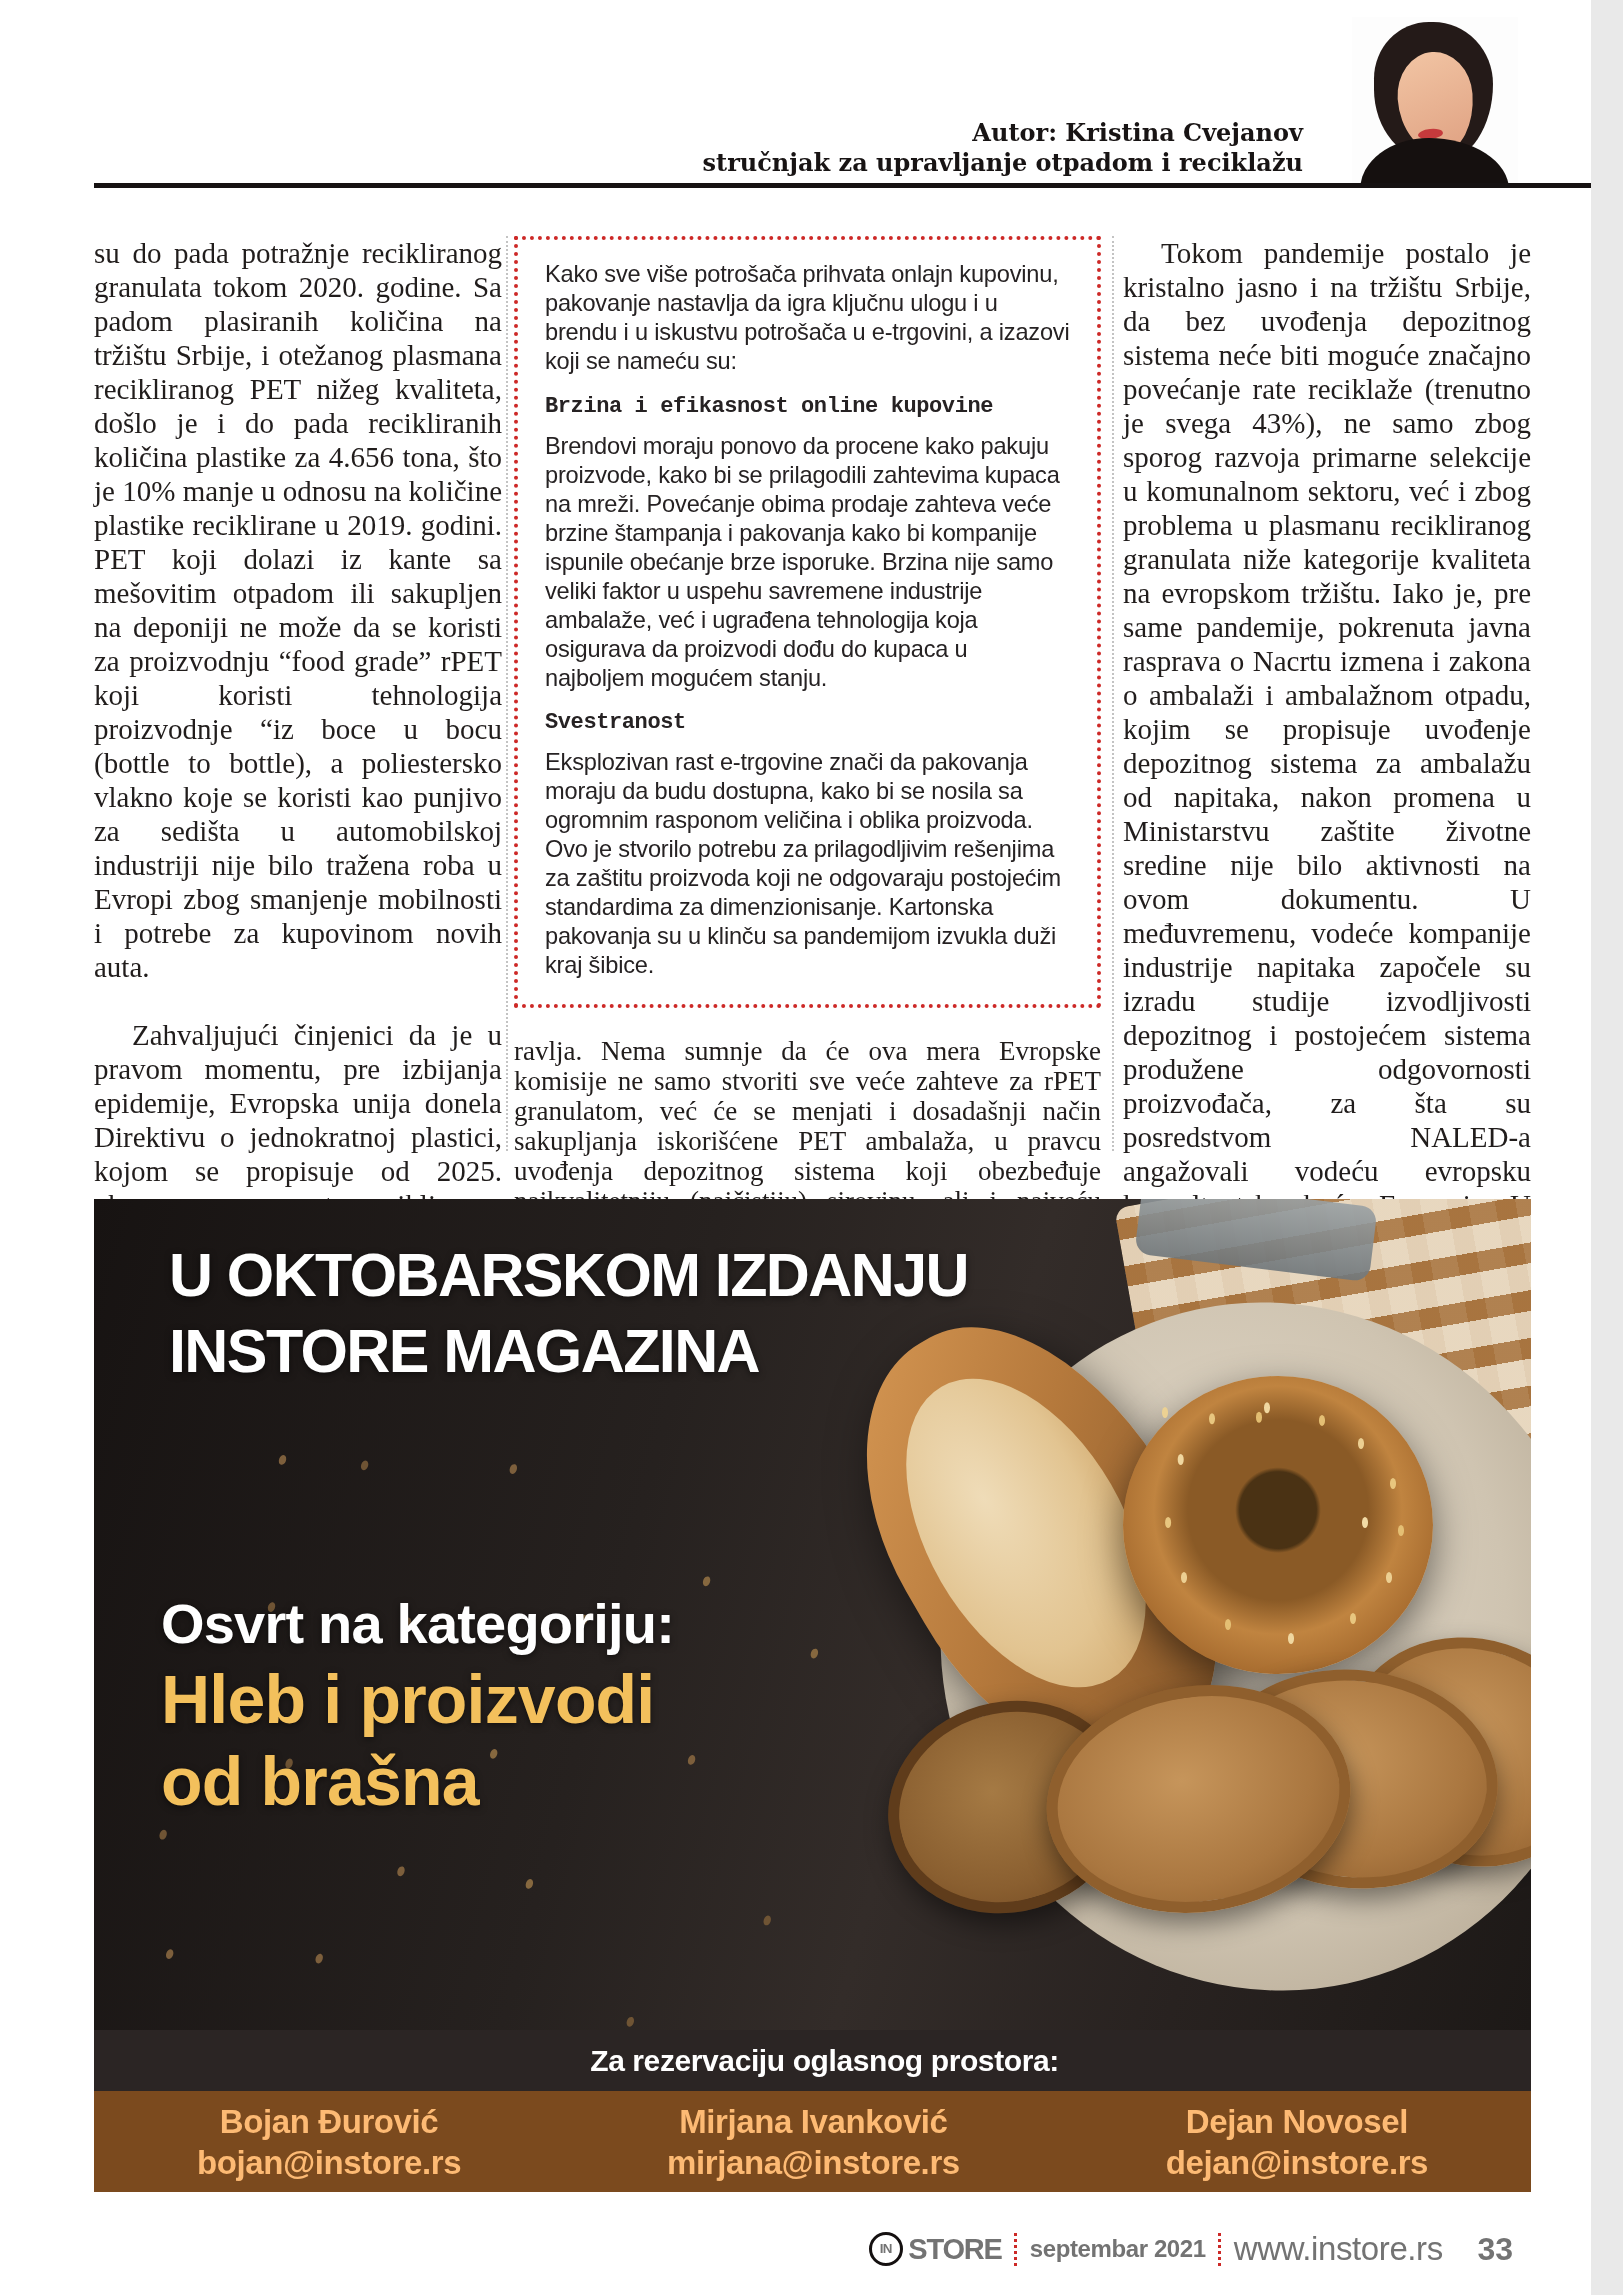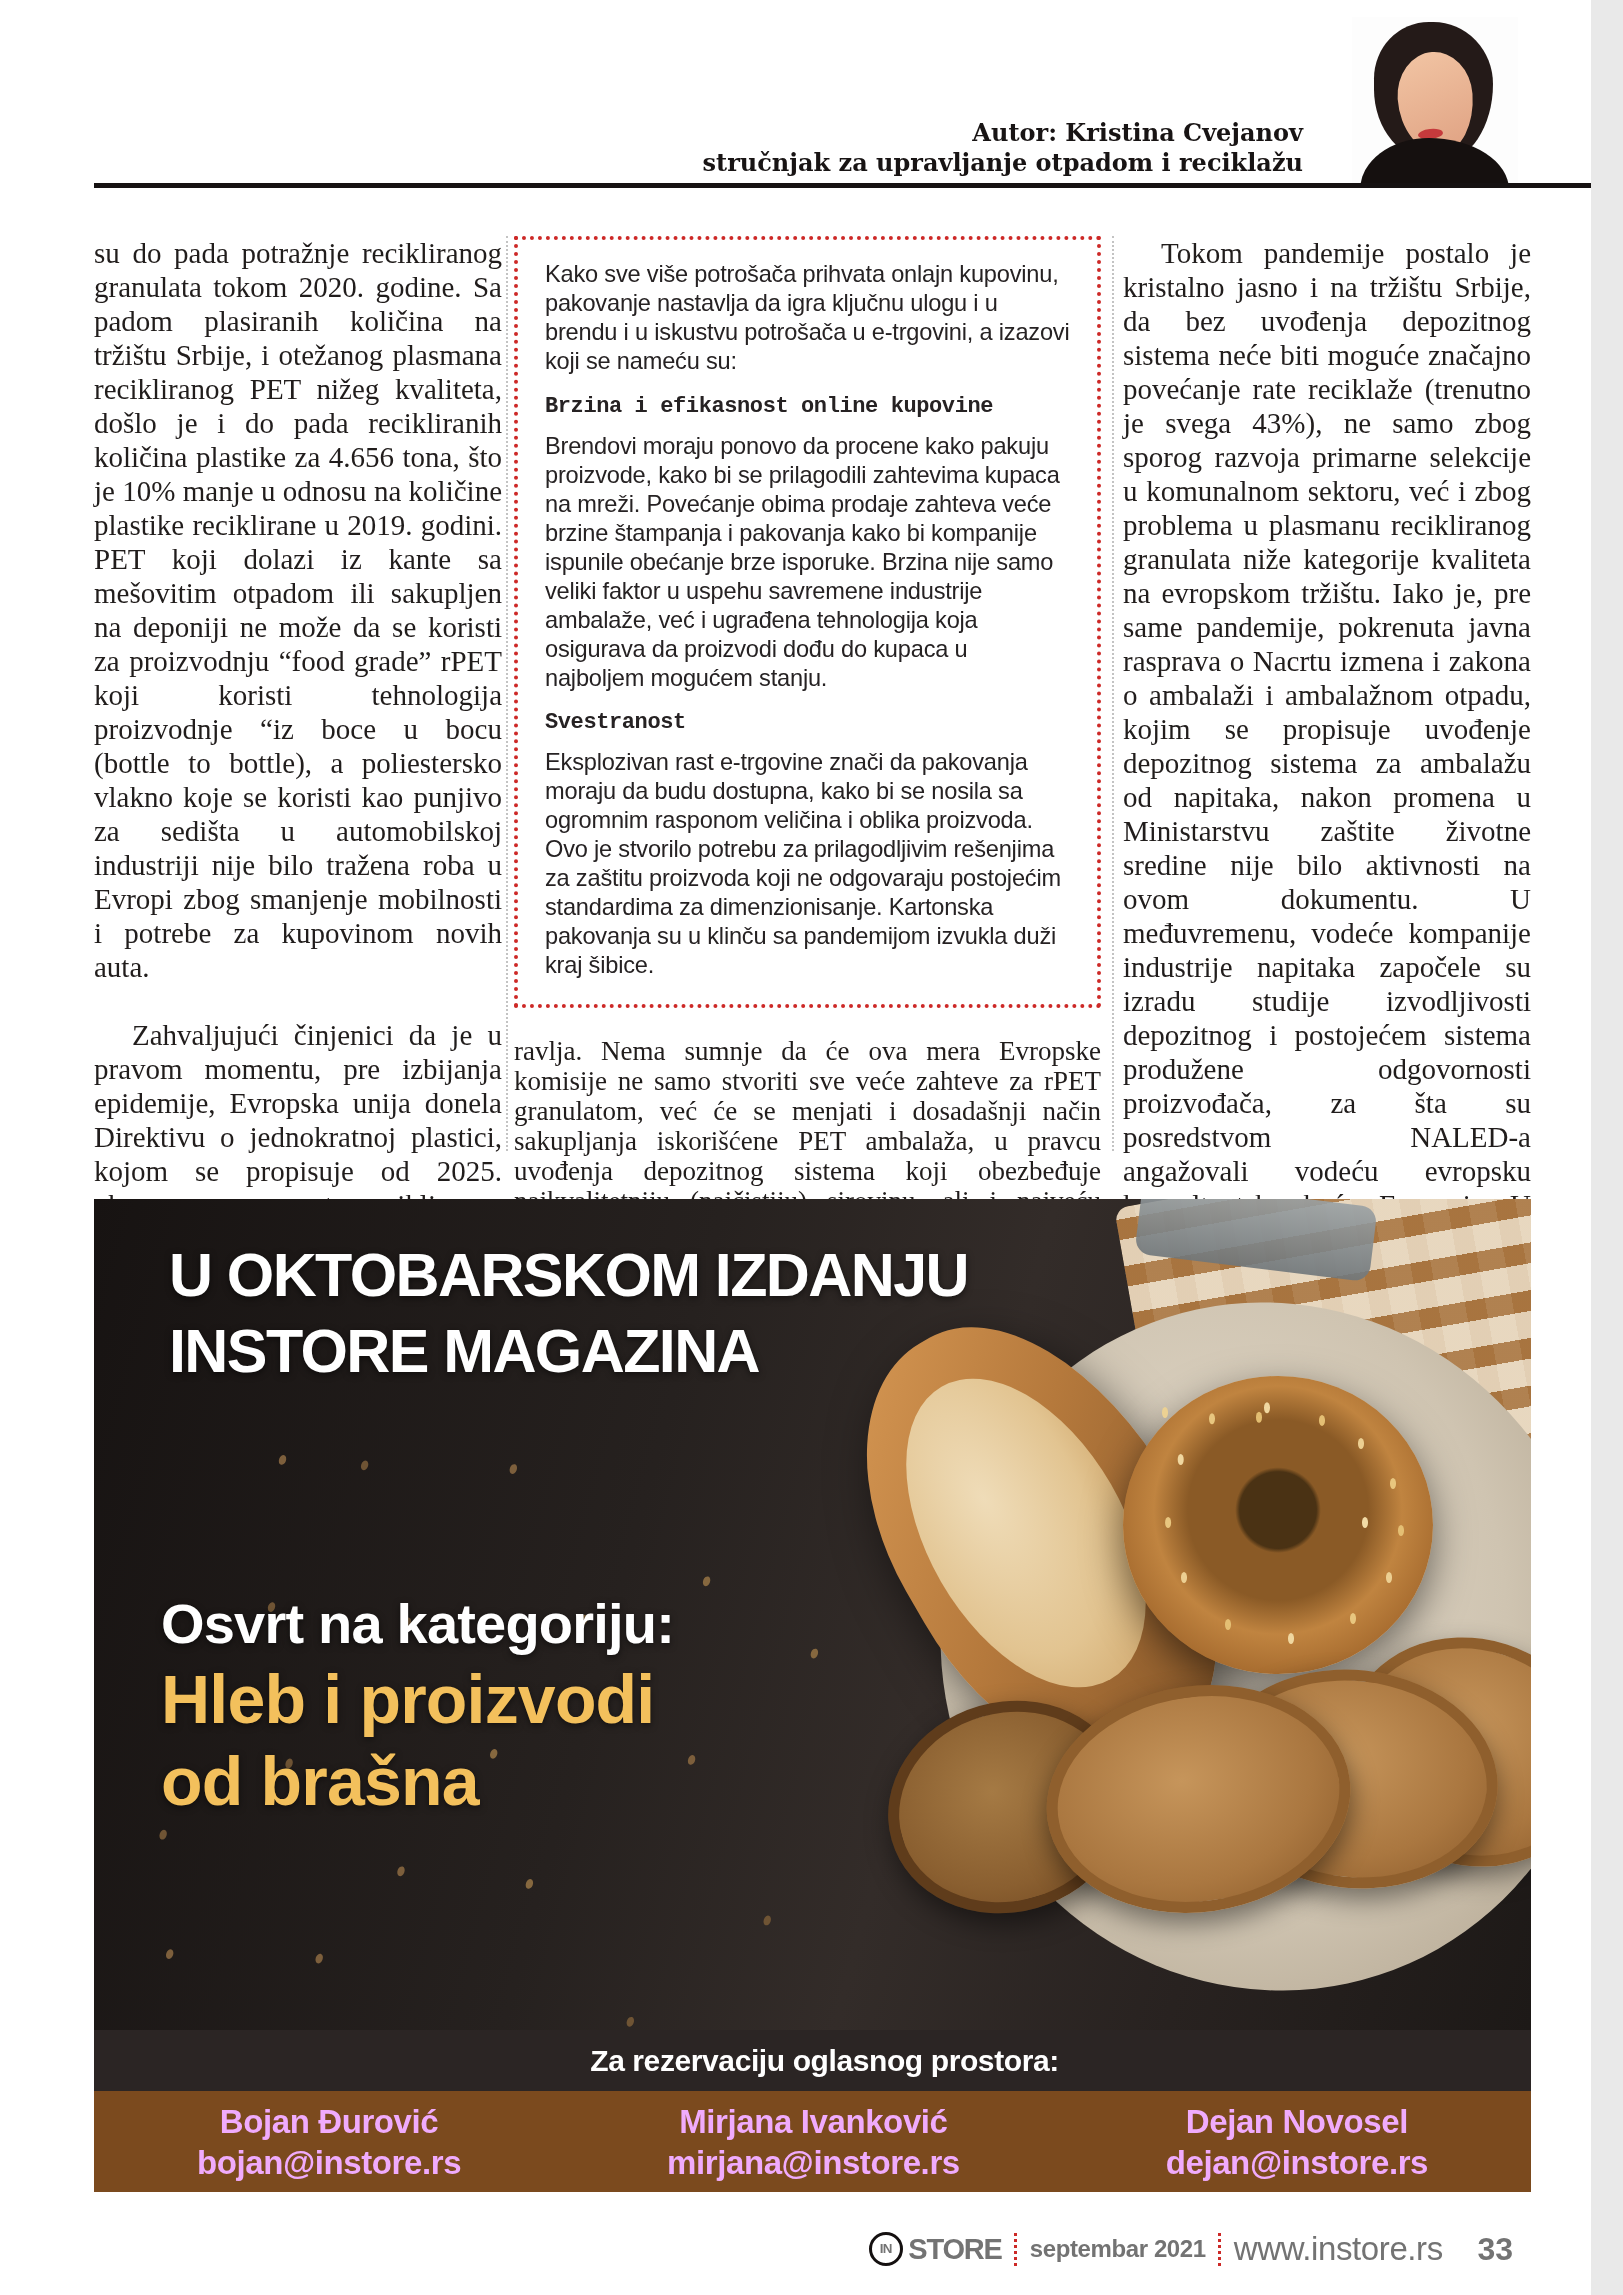"Bojan Đurović" .contact { color: #f0abfc -> #fdba74 }
